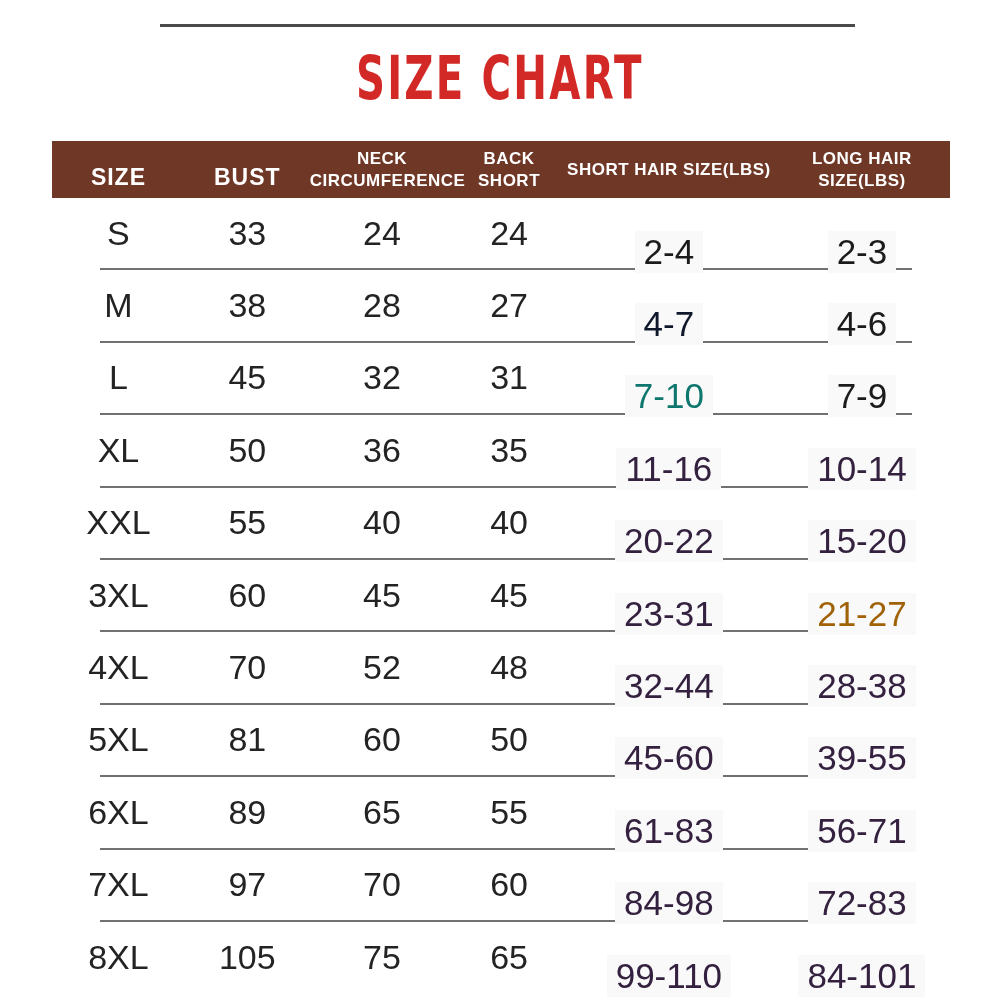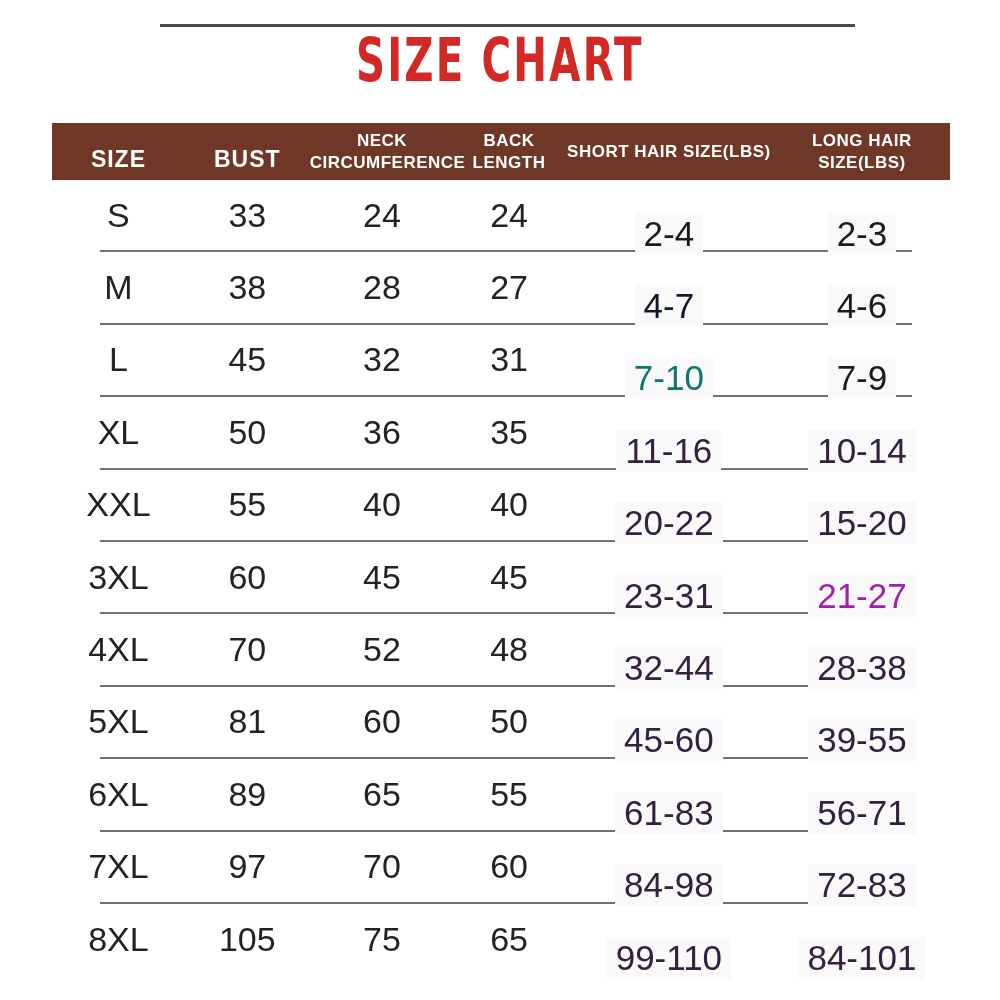"SIZE CHART" .title-wrap { margin-top: none -> 18px }
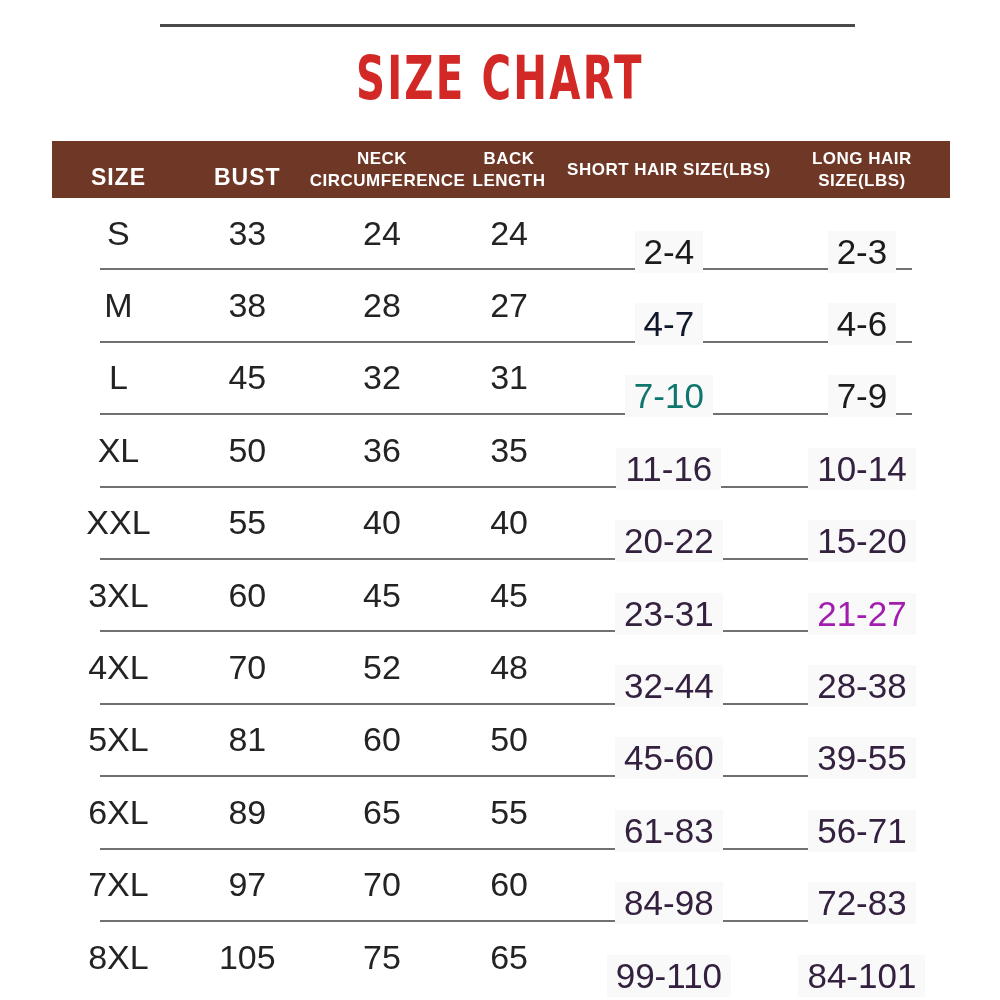"BACK LENGTH" div.th { text: LENGTH -> SHORT }
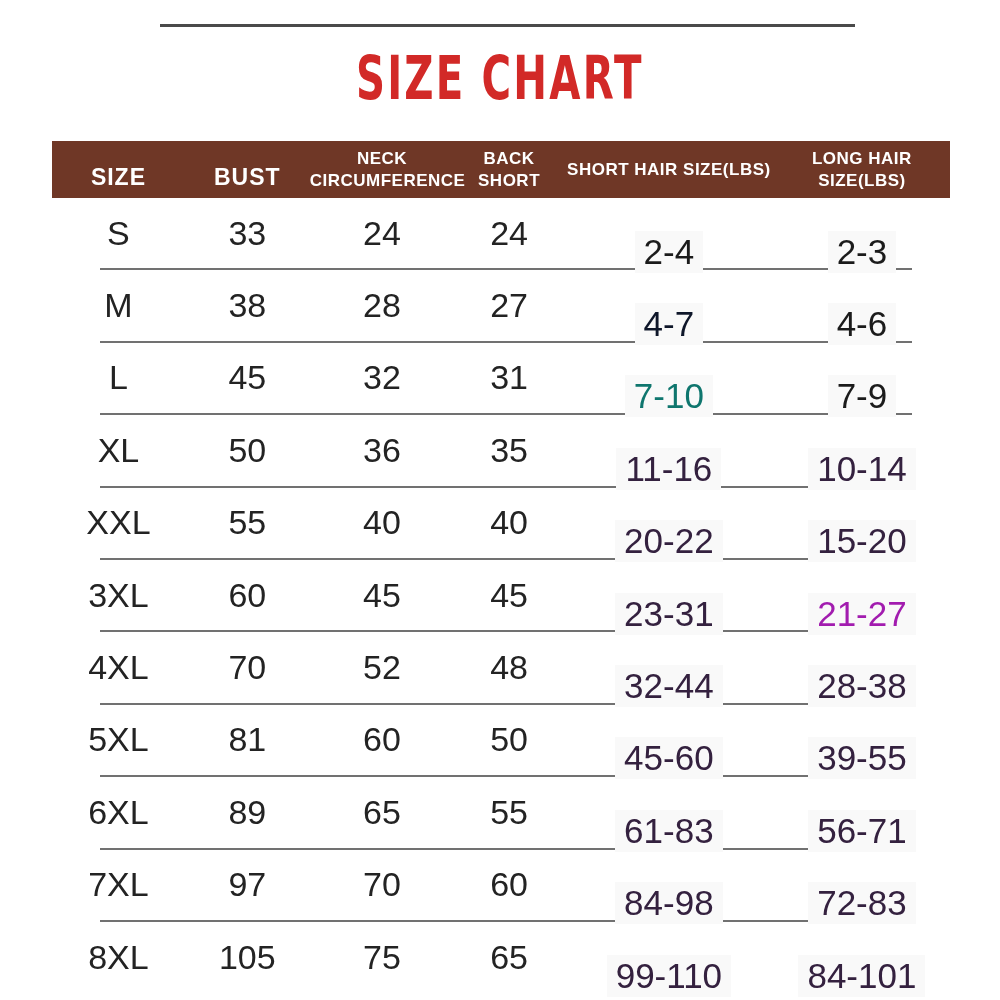"21-27" div.cell { color: #a21caf -> #a16207 }
